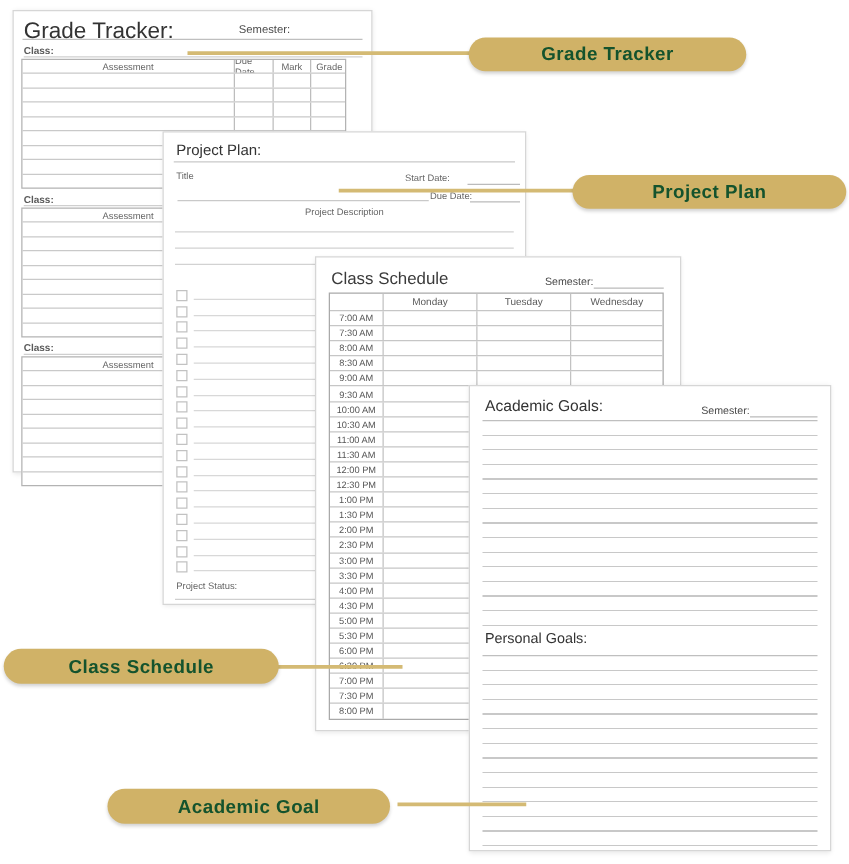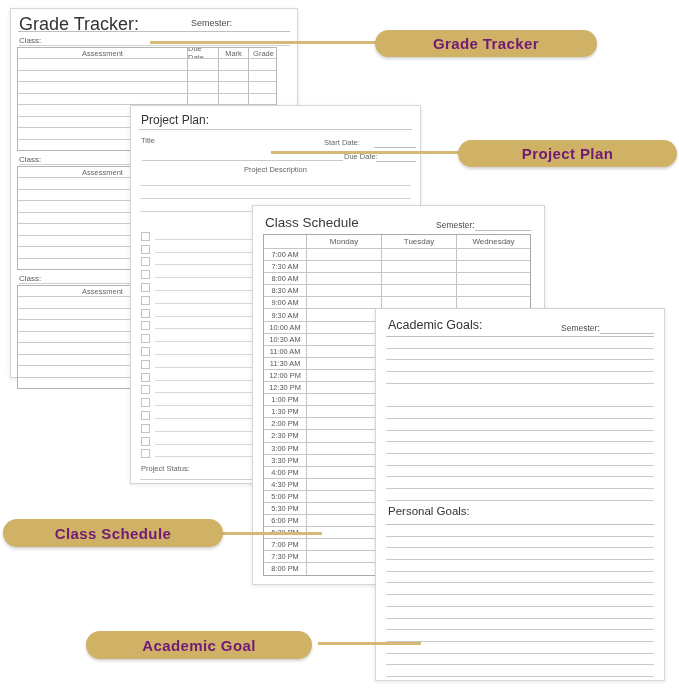"Class:" .gt-class { font-weight: none -> bold }
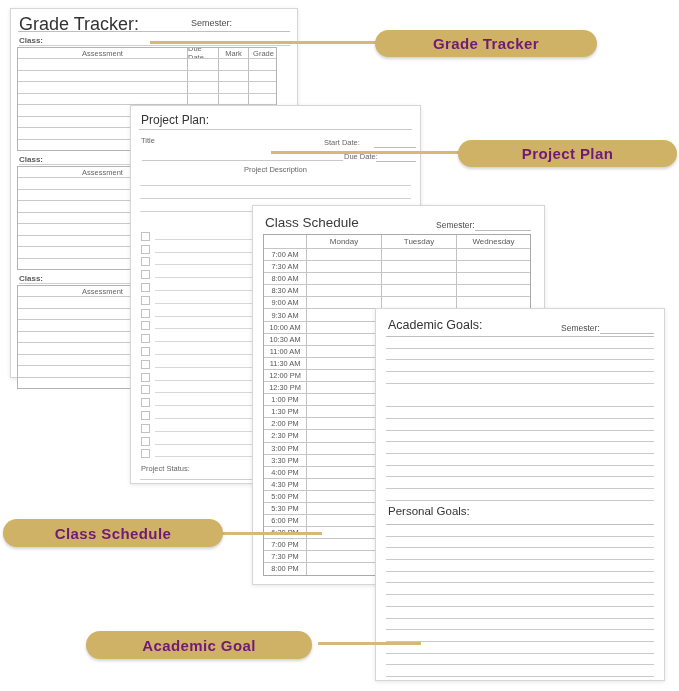"Grade Tracker" .badge { color: #701a75 -> #14532d }
